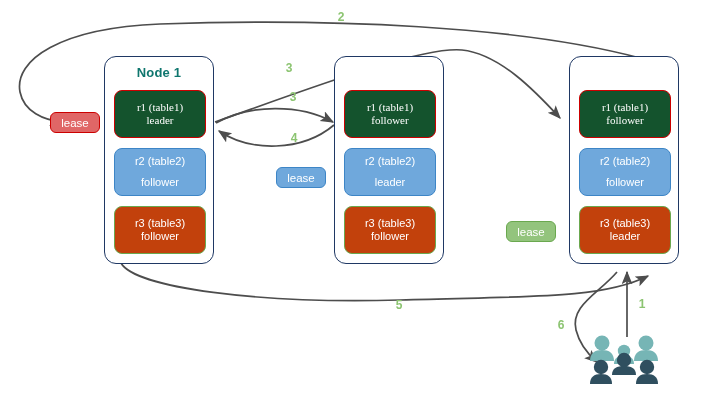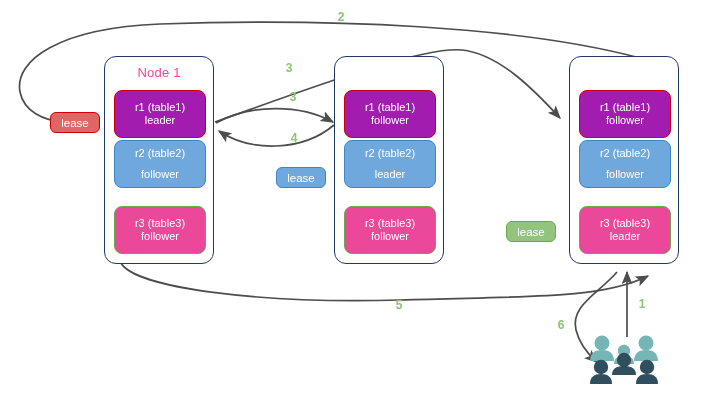"Node 1" .node-title { color: #ec4899 -> #0f766e; font-weight: normal -> bold }
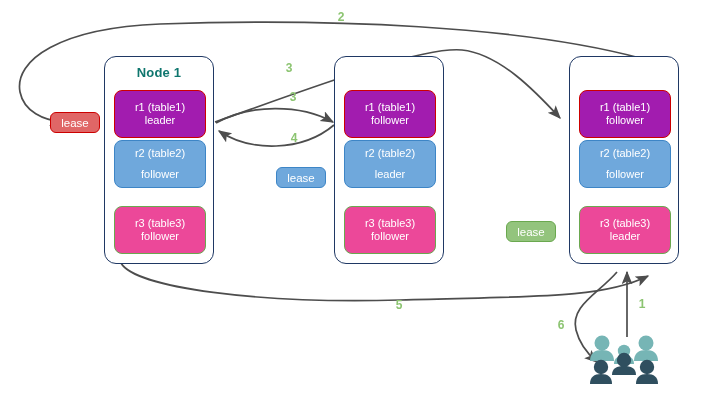"r1 (table1)" .r-red { background: #a21caf -> #14532d; font-family: none -> Liberation Serif, serif }
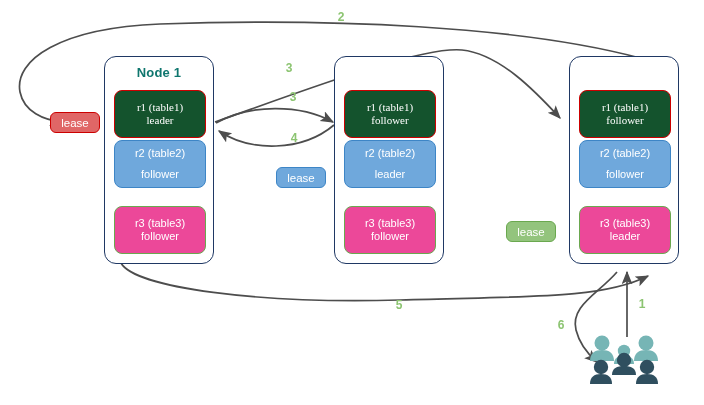"r2 (table2)" .slot1 { top: 83px -> 91px }
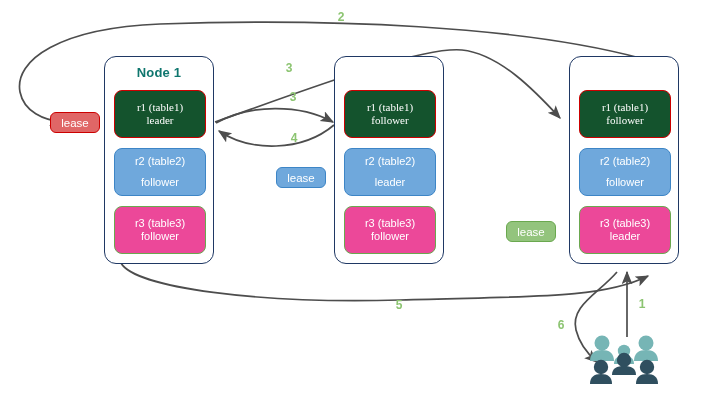"r3 (table3)" .r-green { background: #ec4899 -> #c2410c }
